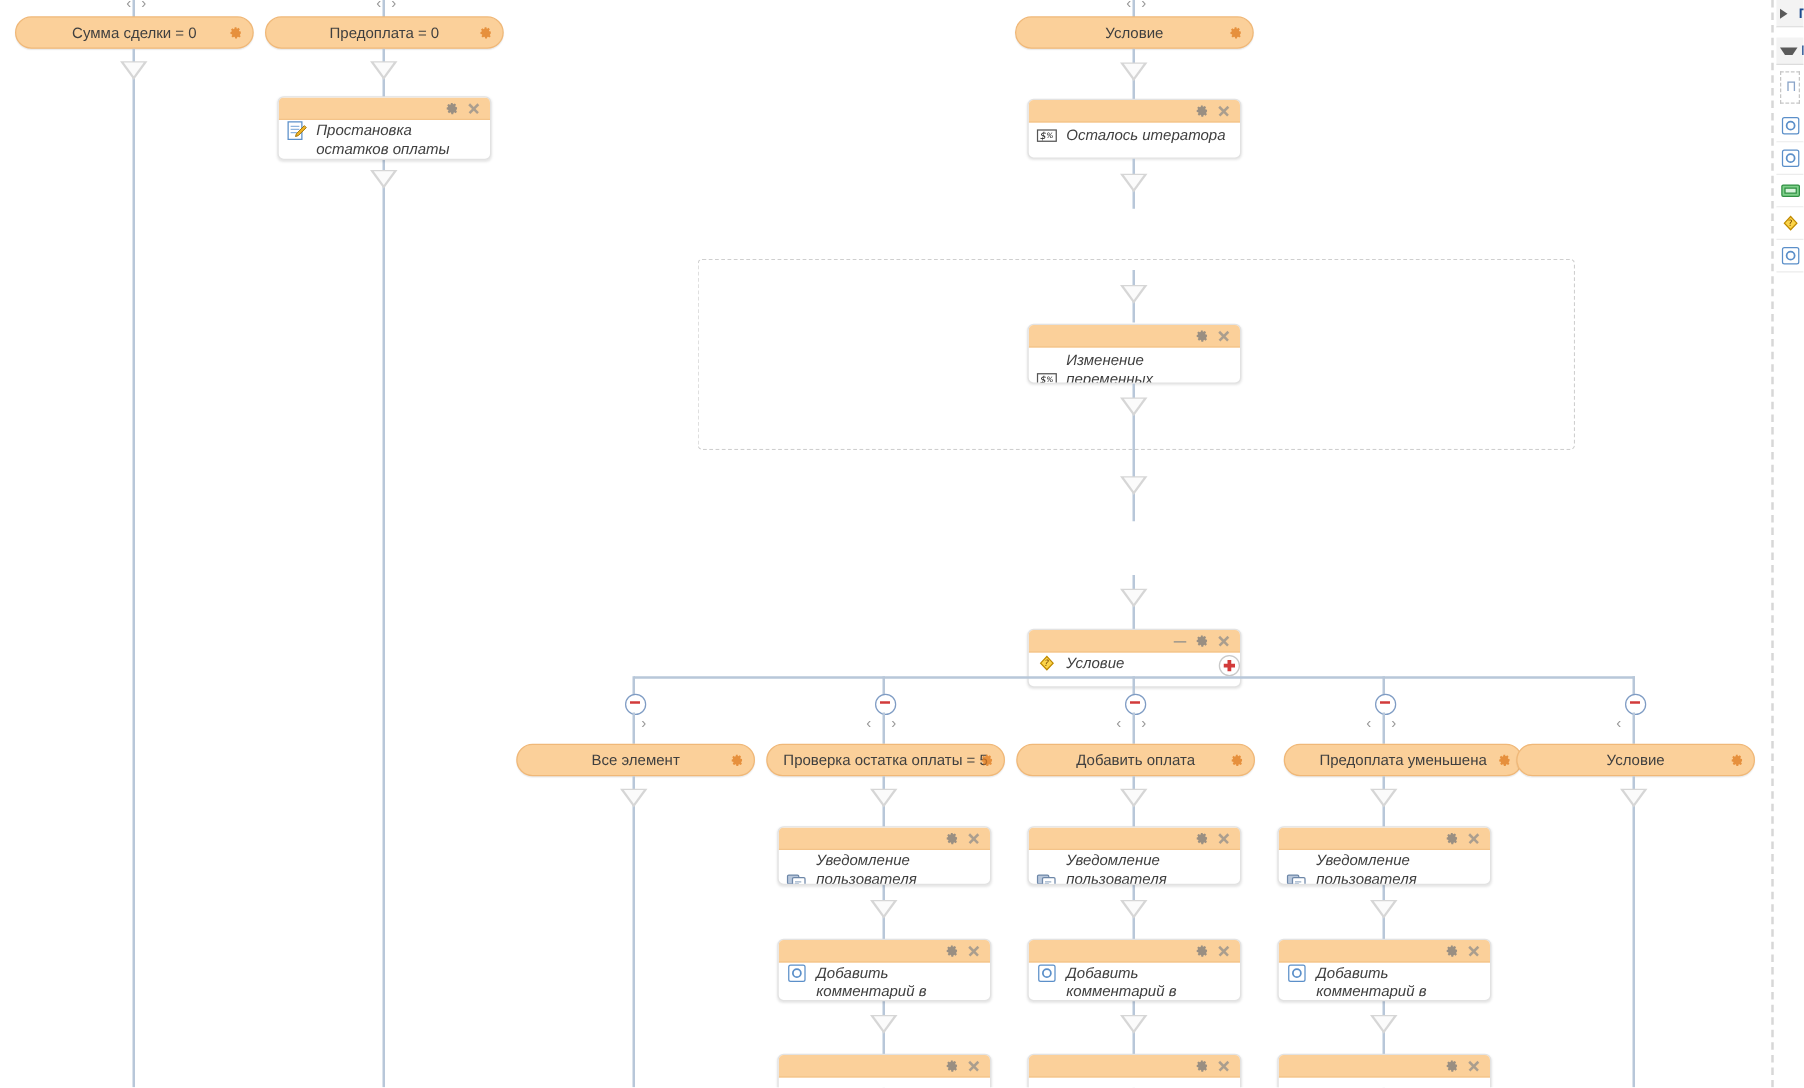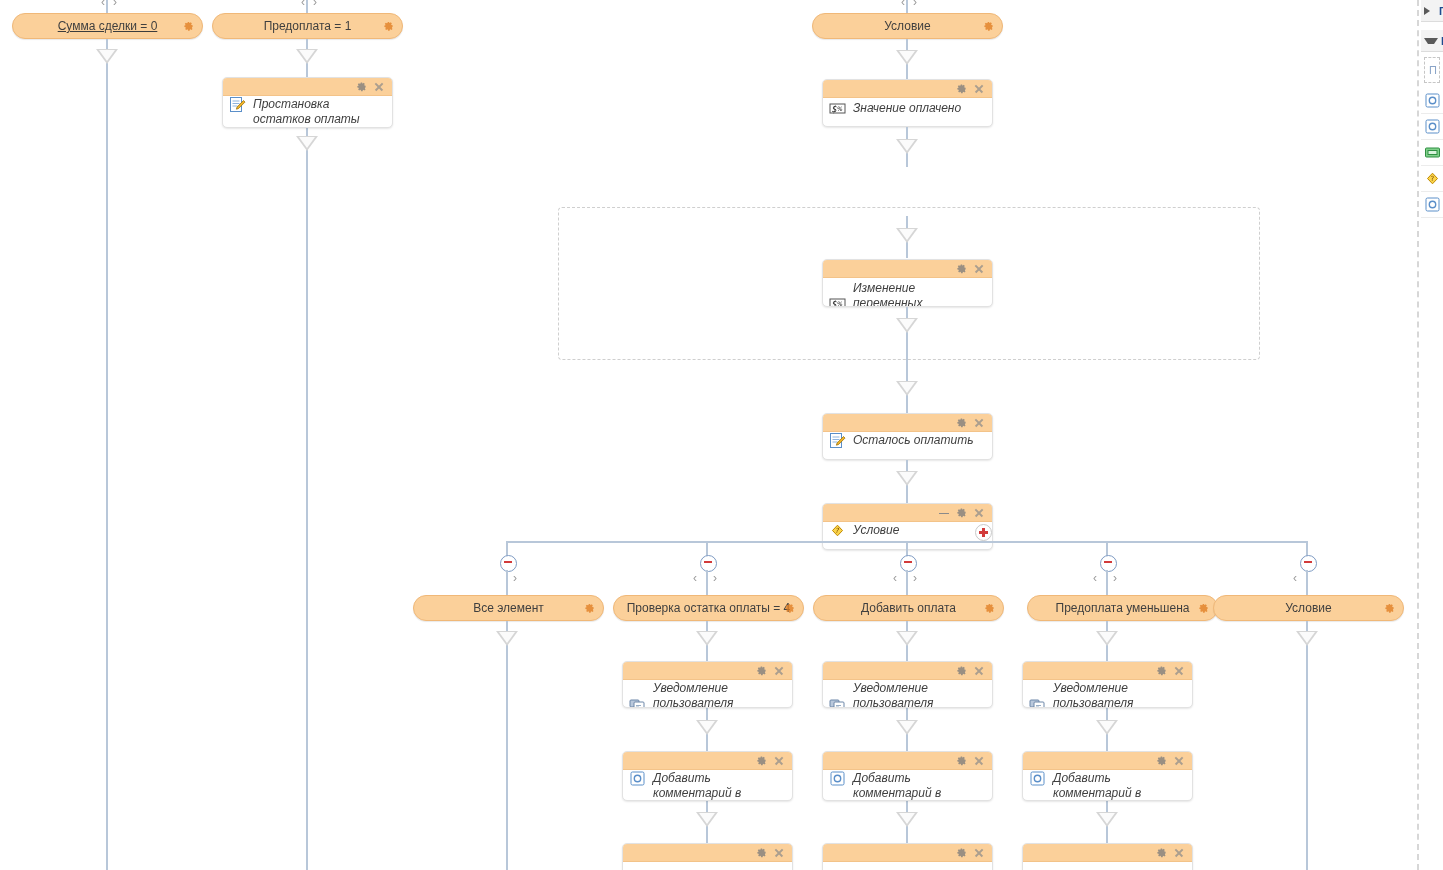"Сумма сделки = 0" div.pill { text-decoration: underline -> none }
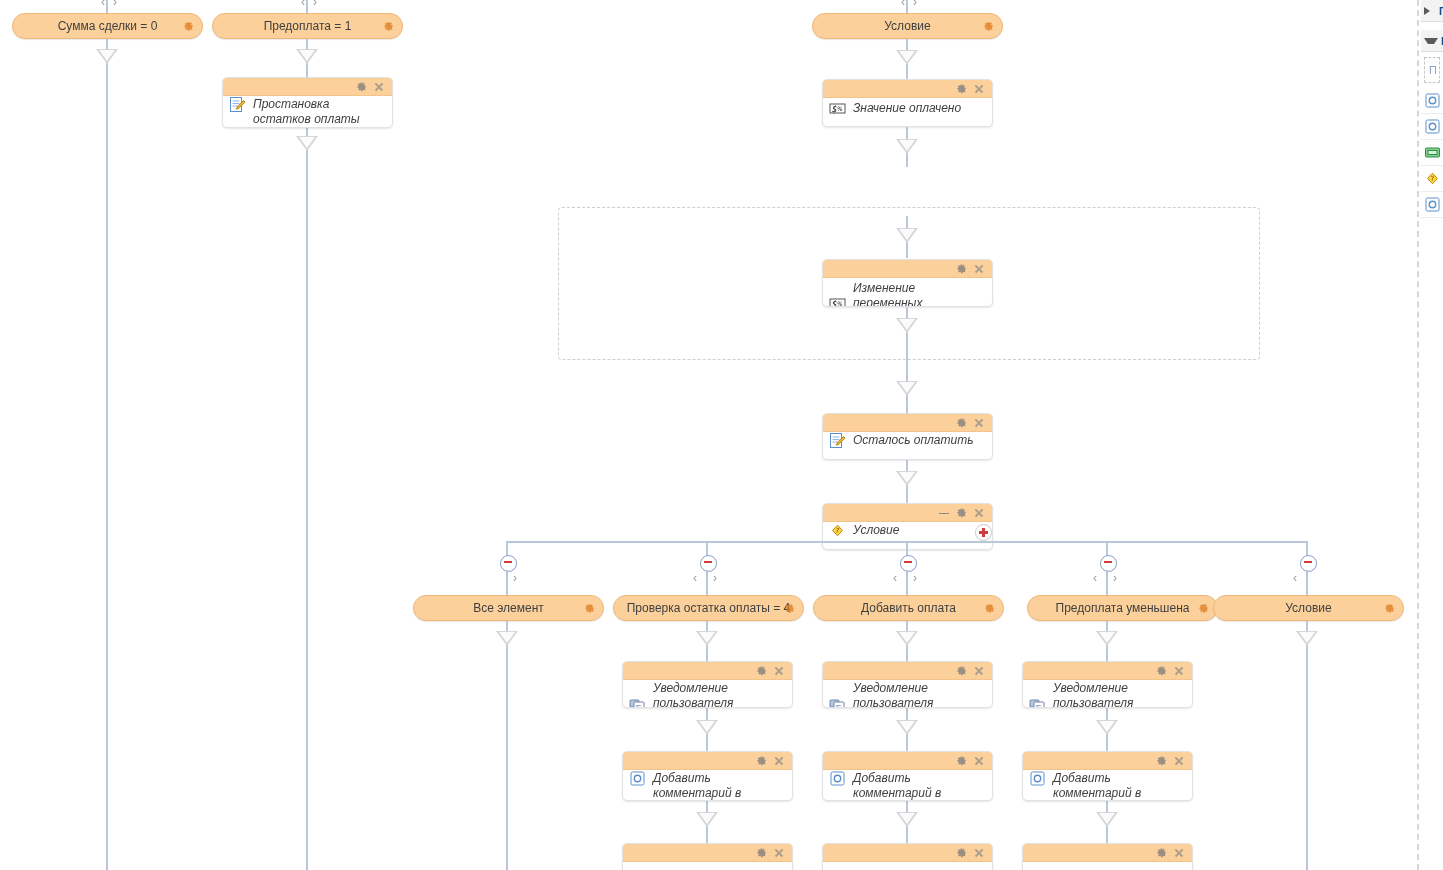"Предоплата = 1" span.plabel { text: 1 -> 0 }
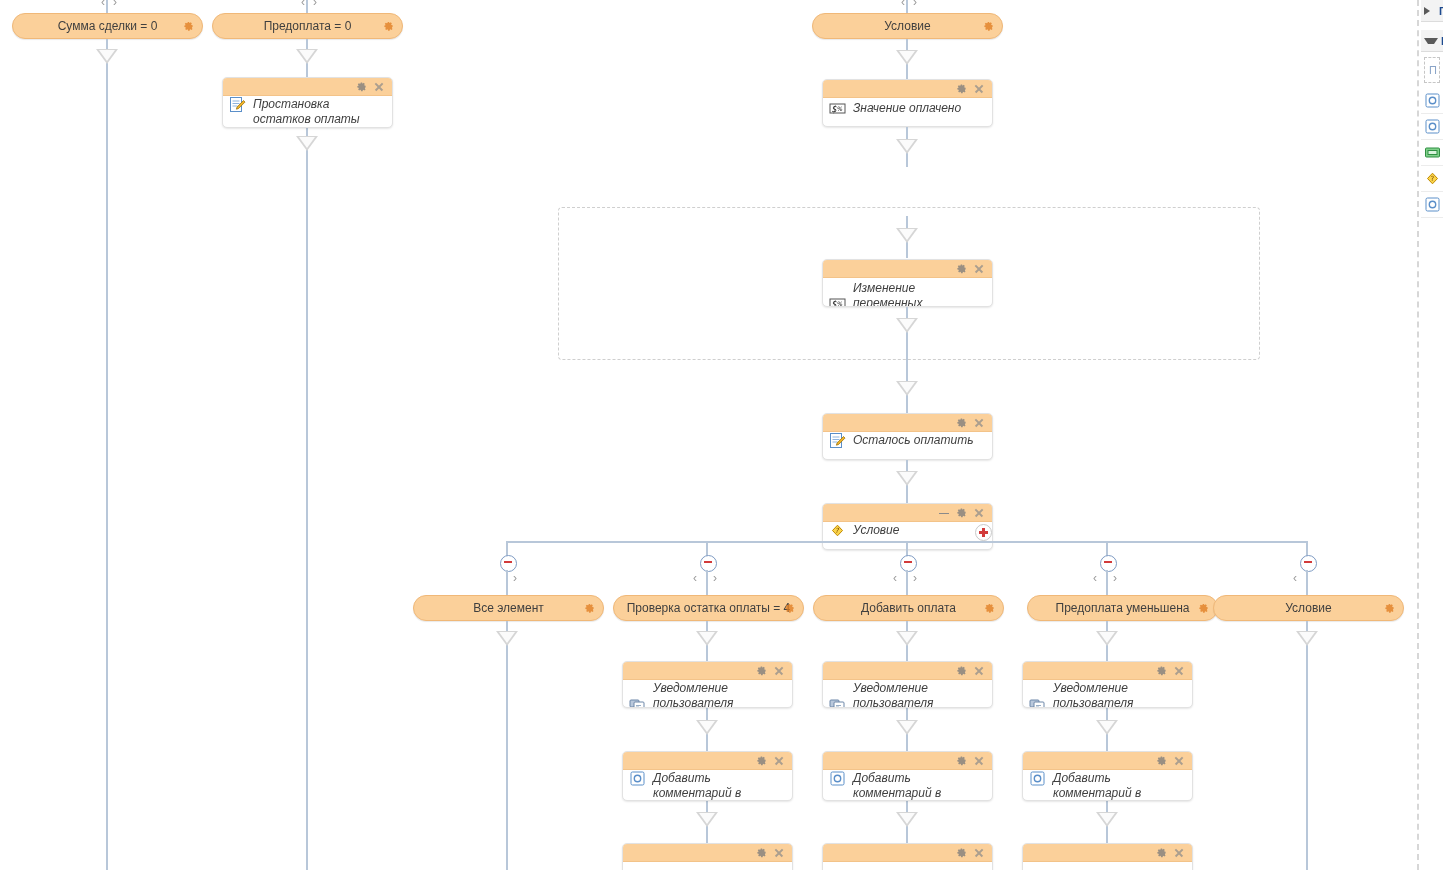"Значение оплачено" span.ctext { text: Значение оплачено -> Осталось итератора }
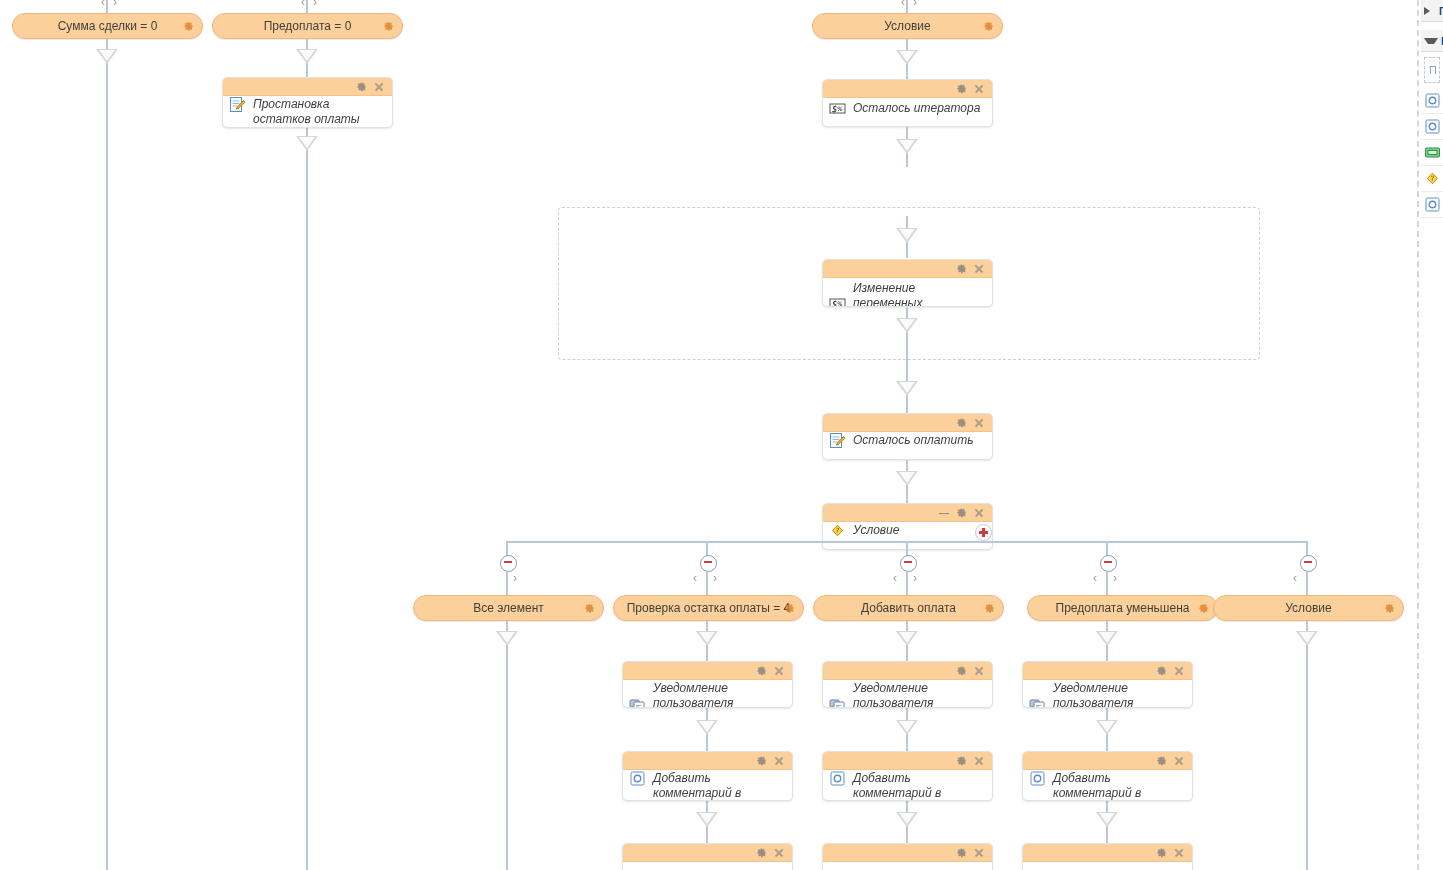"Осталось оплатить" div.card { html: <div> <div> <span> <svg> <path></path> <path></path> </svg> </span> <span></span> </div> <div> <span> <svg> <rect></rect> <path></path> <path></path> </svg> </span> <span>Осталось оплатить</span> </div> </div> -> none }
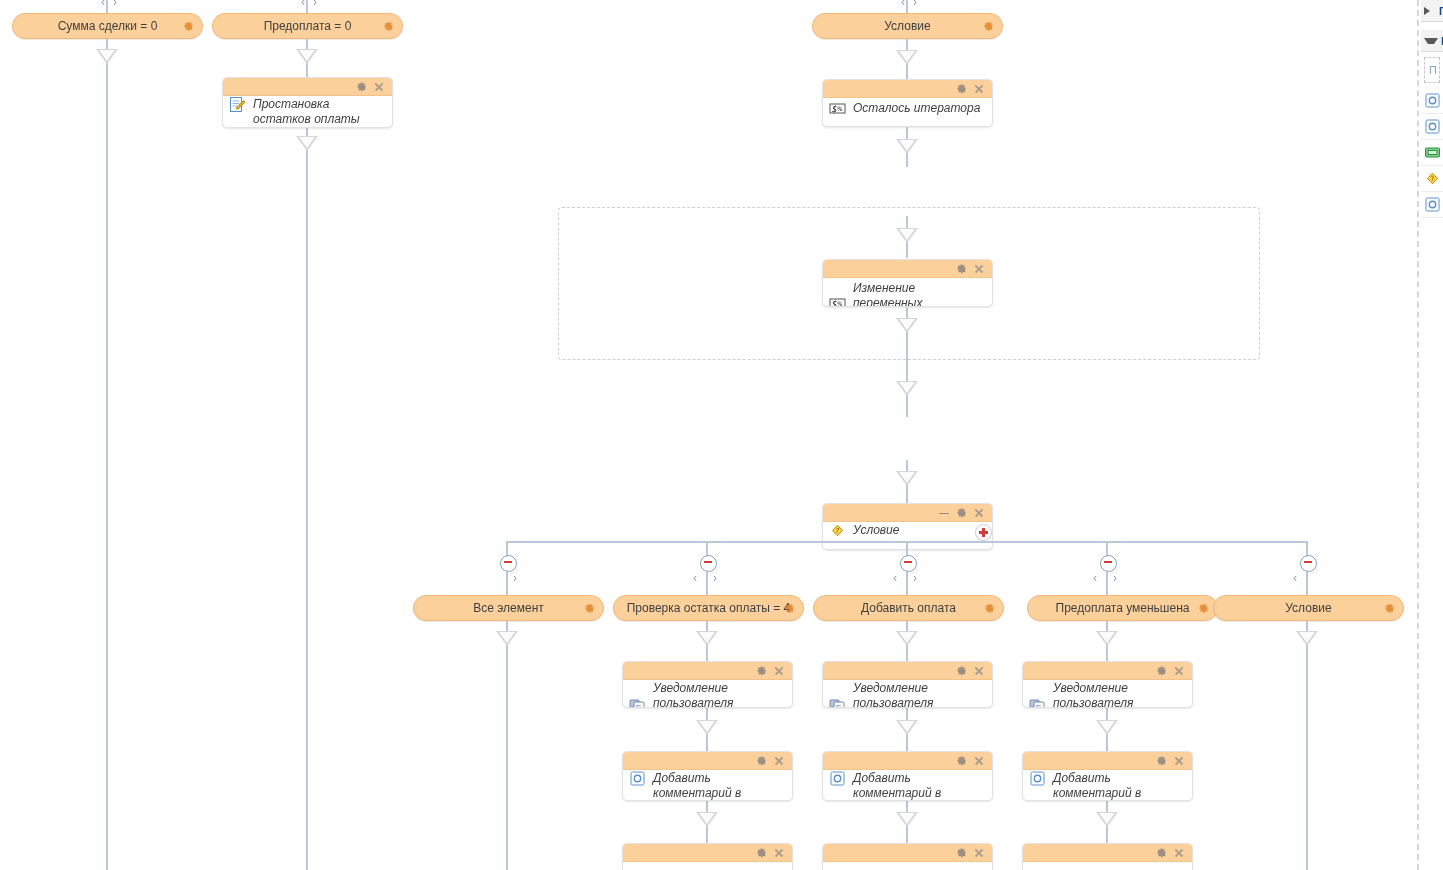"Проверка остатка оплаты = 4" span.plabel { text: 4 -> 5 }
